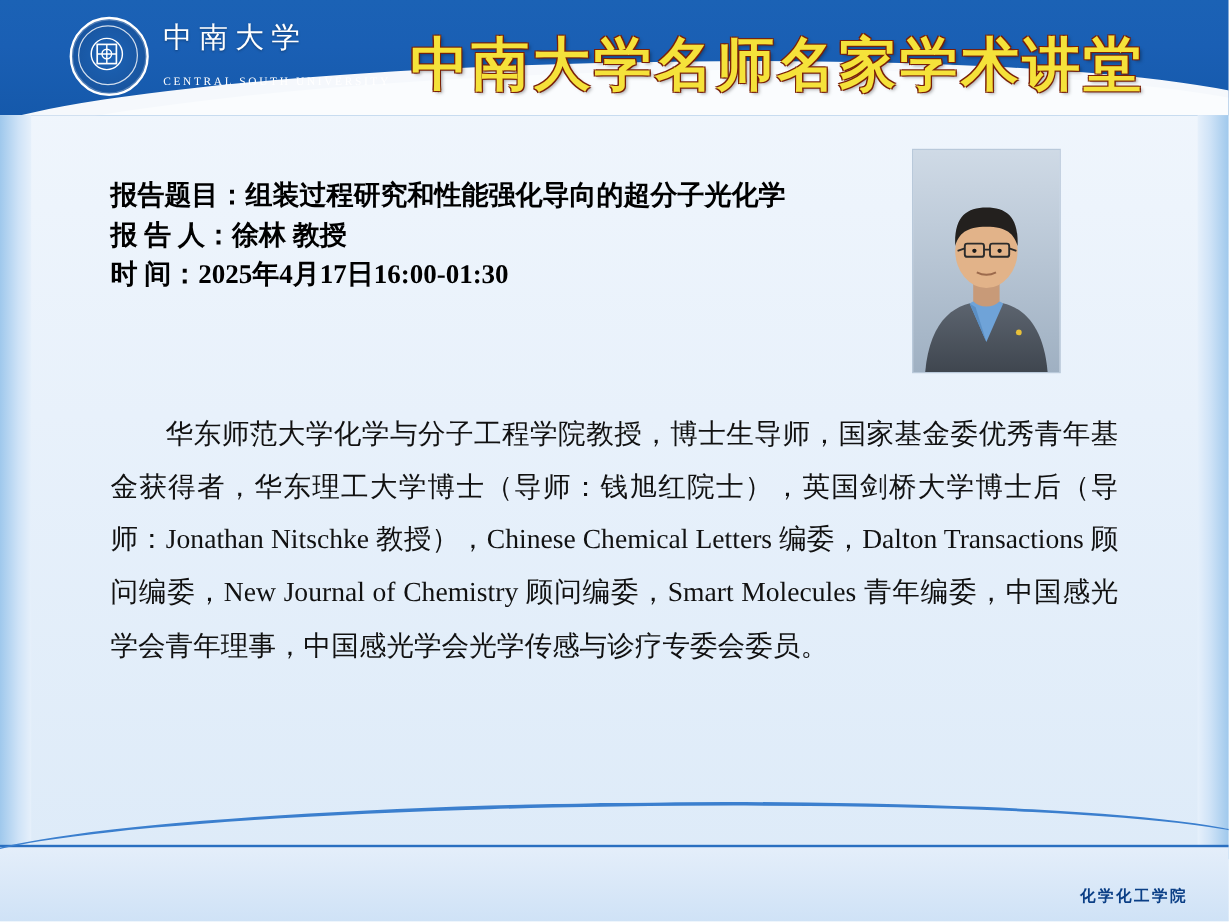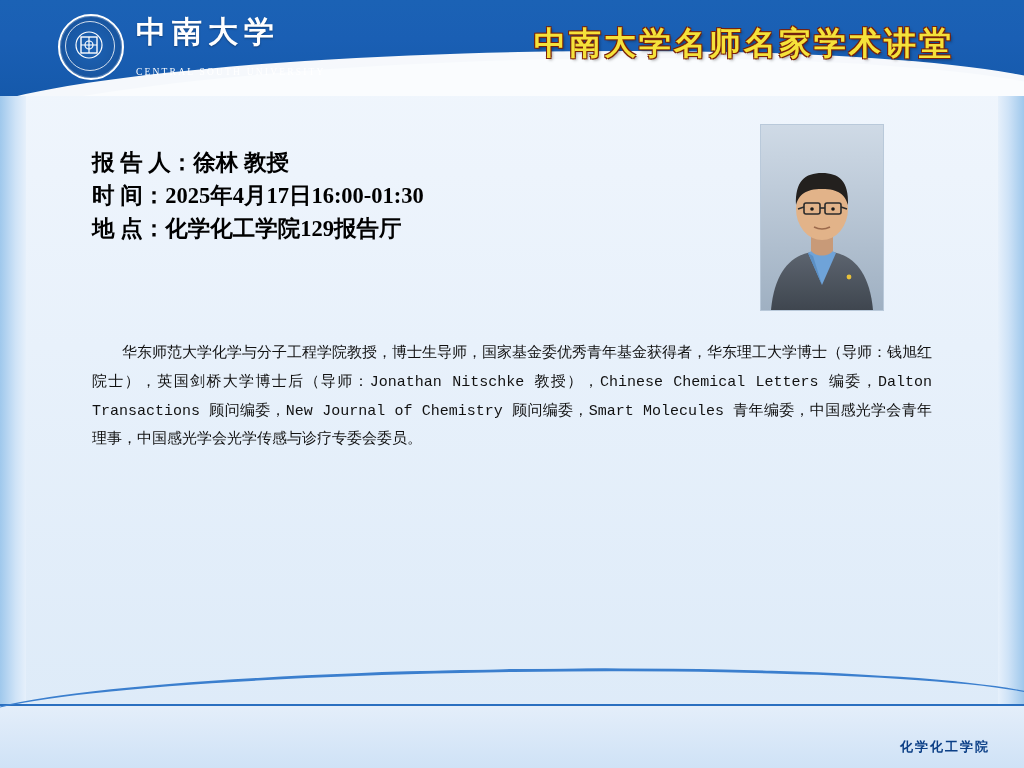"中南大学" .logo-cn { font-size: 30px -> 24px; font-weight: bold -> normal }
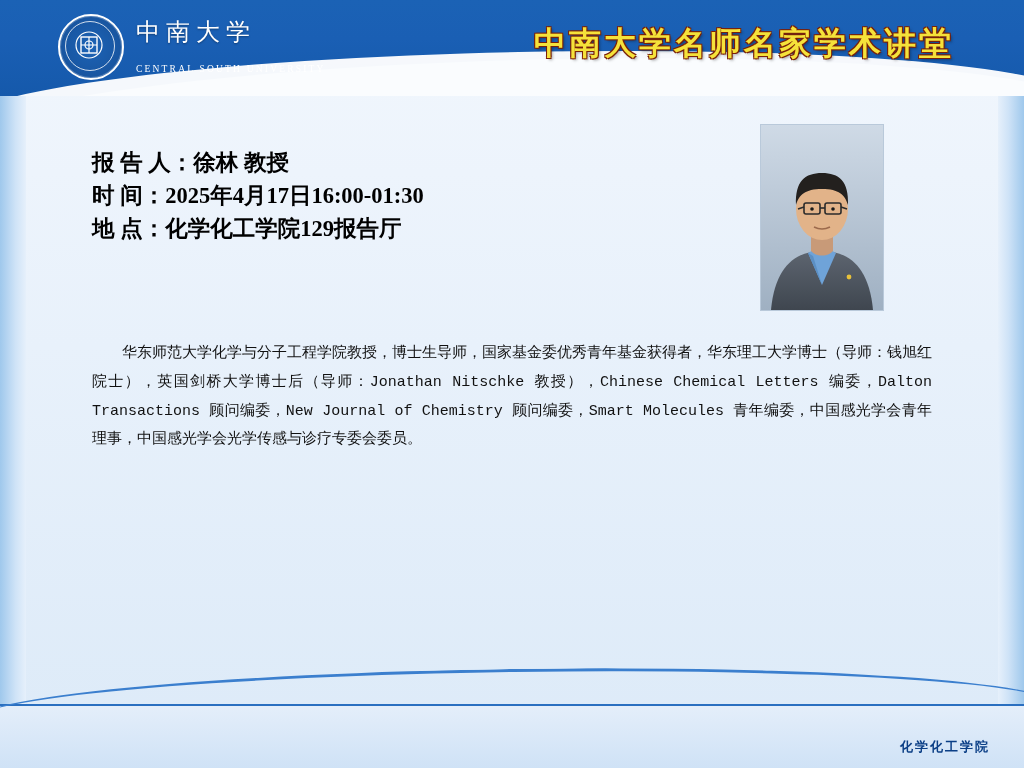"中南大学名师名家学术讲堂" .header-title { font-size: 32px -> 48px }
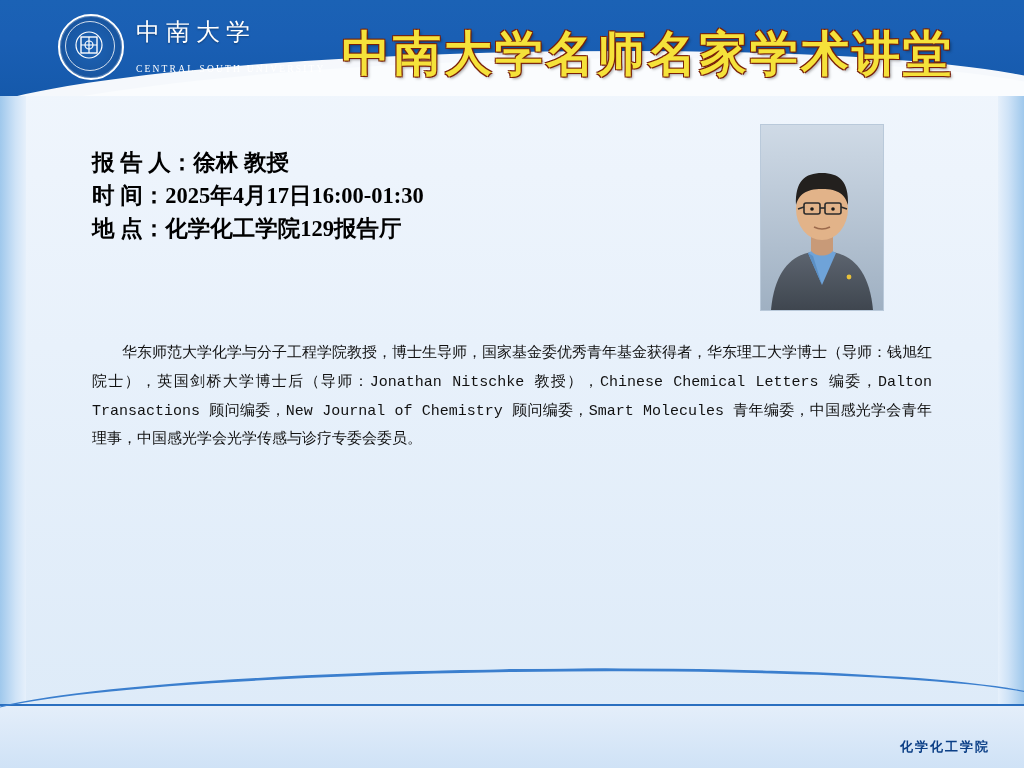"报告题目：组装过程研究和性能强化导向的超分子光化学" div.info-row { html: none -> <div>报告题目：组装过程研究和性能强化导向的超分子光化学</div> }
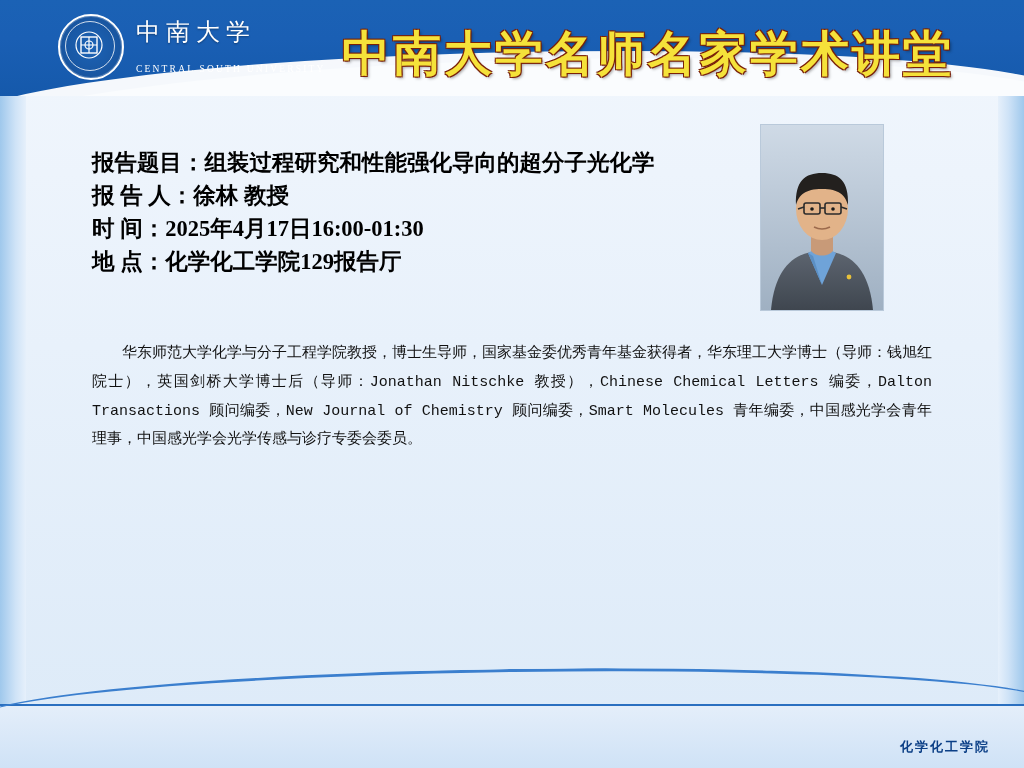"地 点：化学化工学院129报告厅" div.info-row { html: <div>地 点：化学化工学院129报告厅</div> -> none }
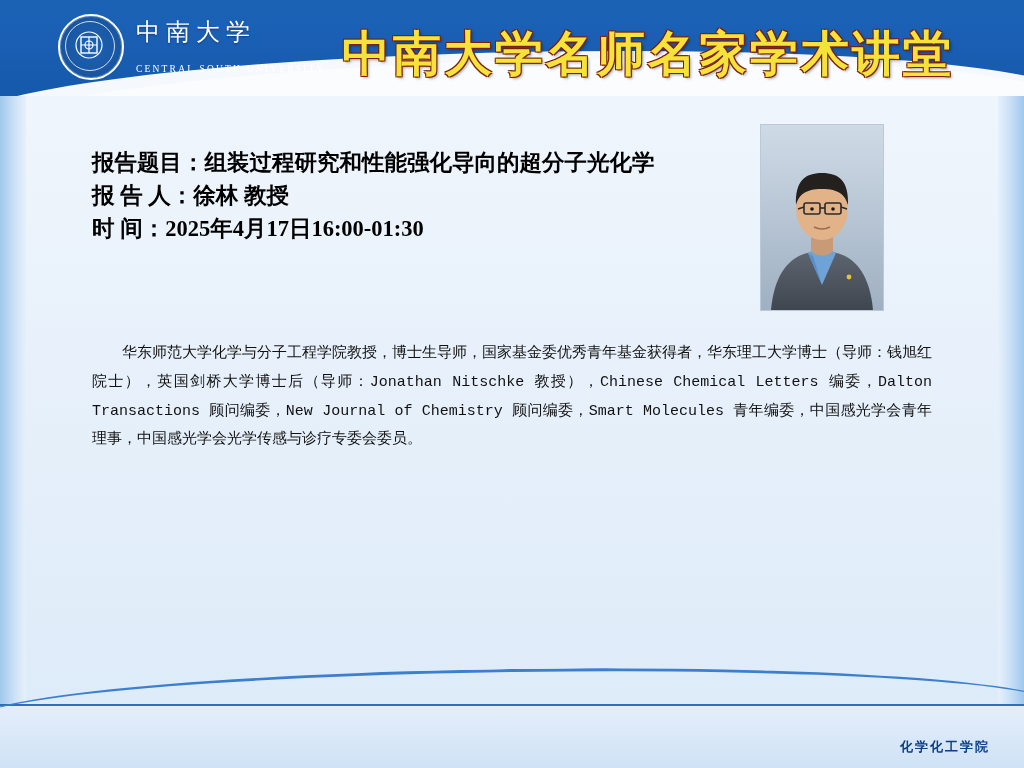"华东师范大学化学与分子工程学院教授，博士生导师，国家基金委优秀青年基金获得者，华" .bio p { font-family: Liberation Mono, monospace -> Liberation Serif, serif; font-size: 15px -> 23px }
